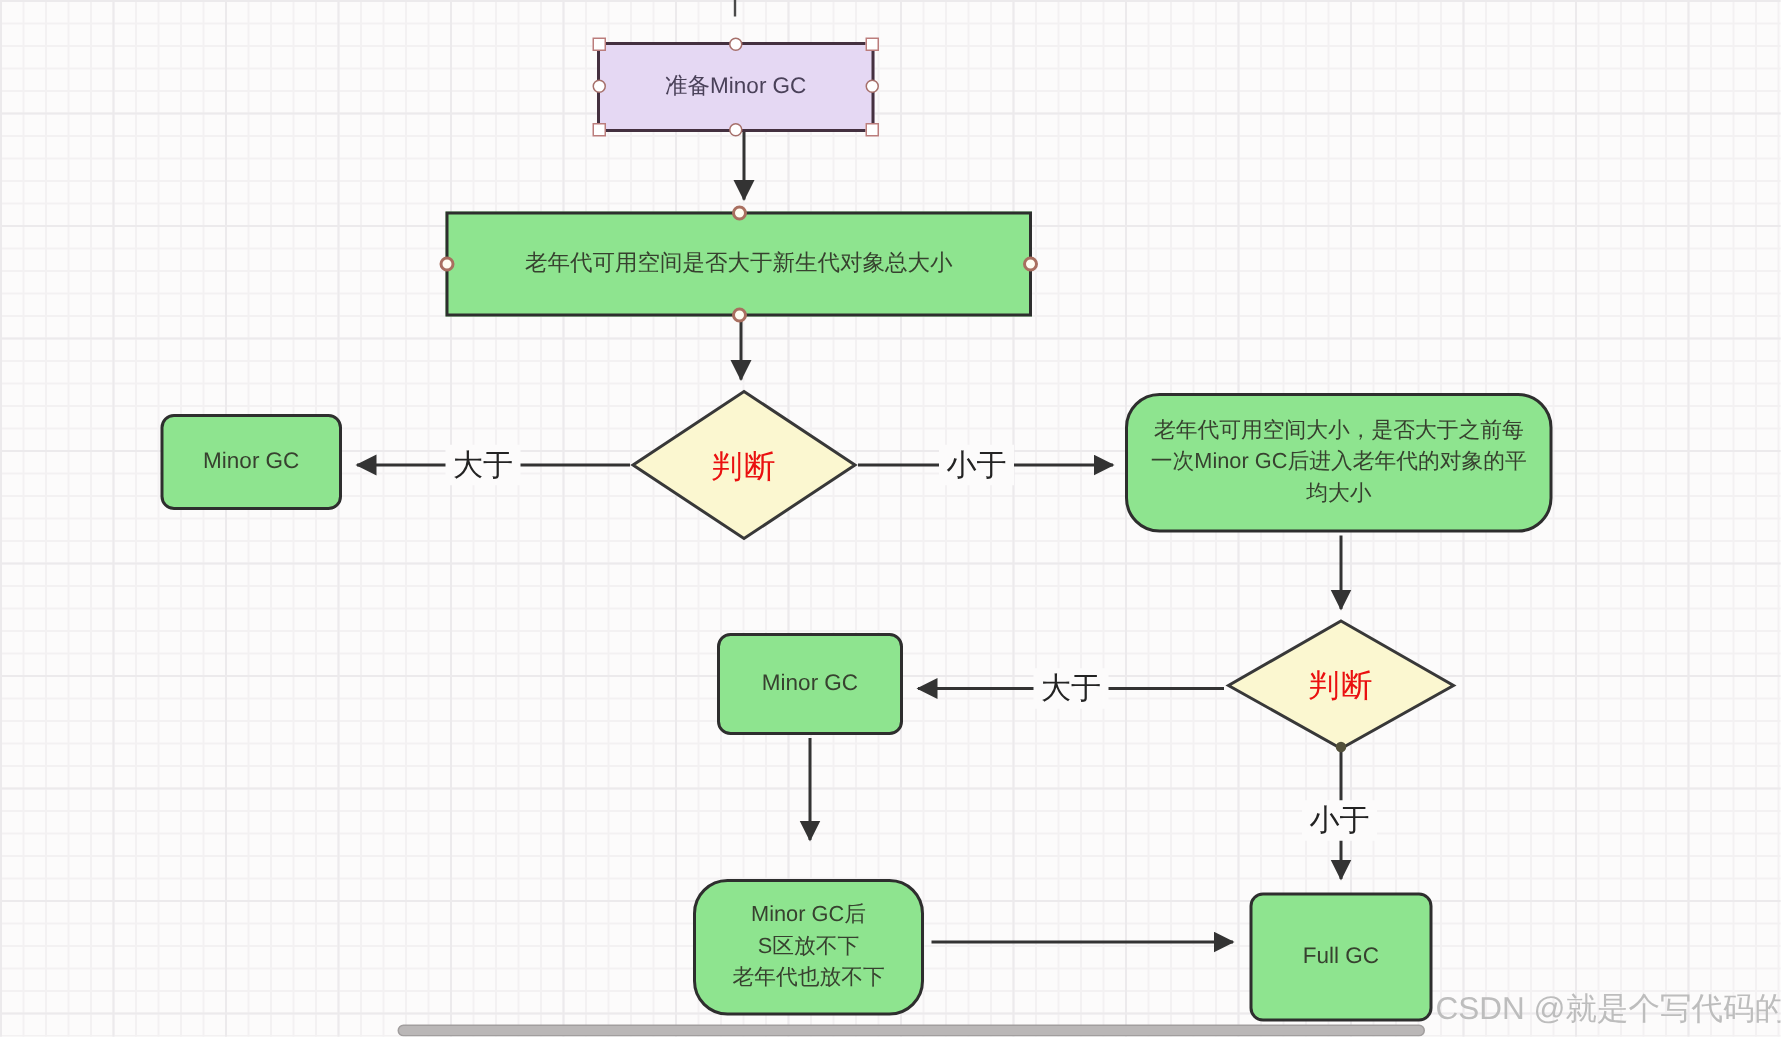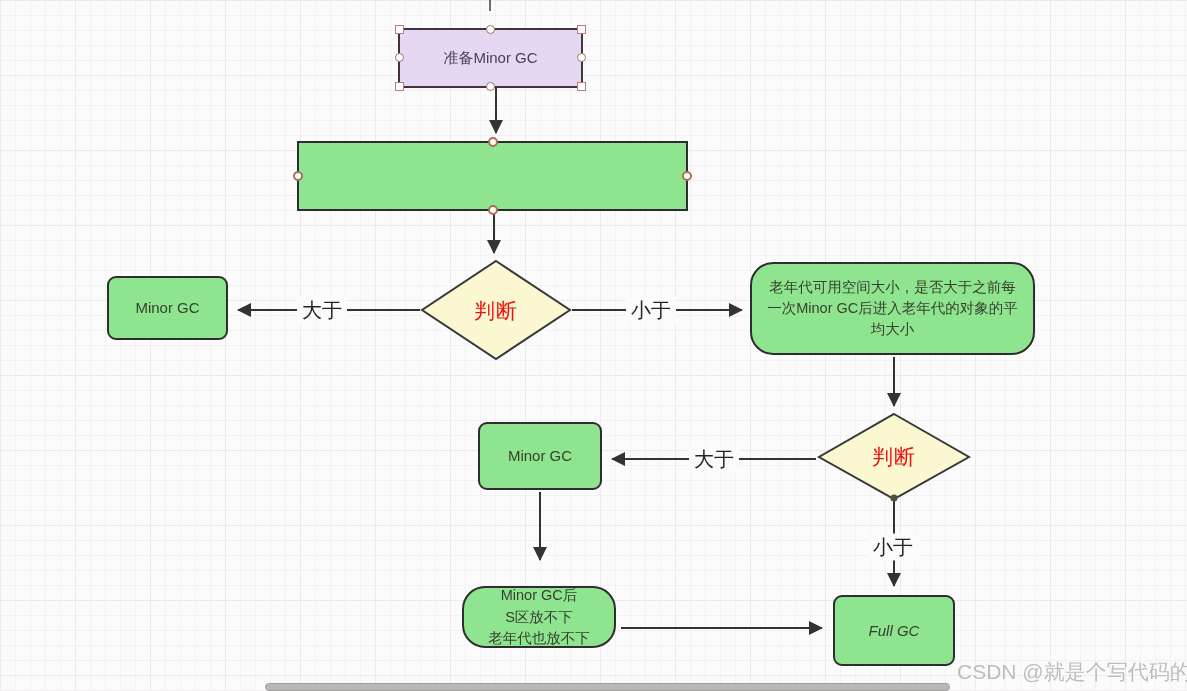"老年代可用空间是否大于新生代对象总大小" span.node-label { html: none -> <span>老年代可用空间是否大于新生代对象总大小</span> }
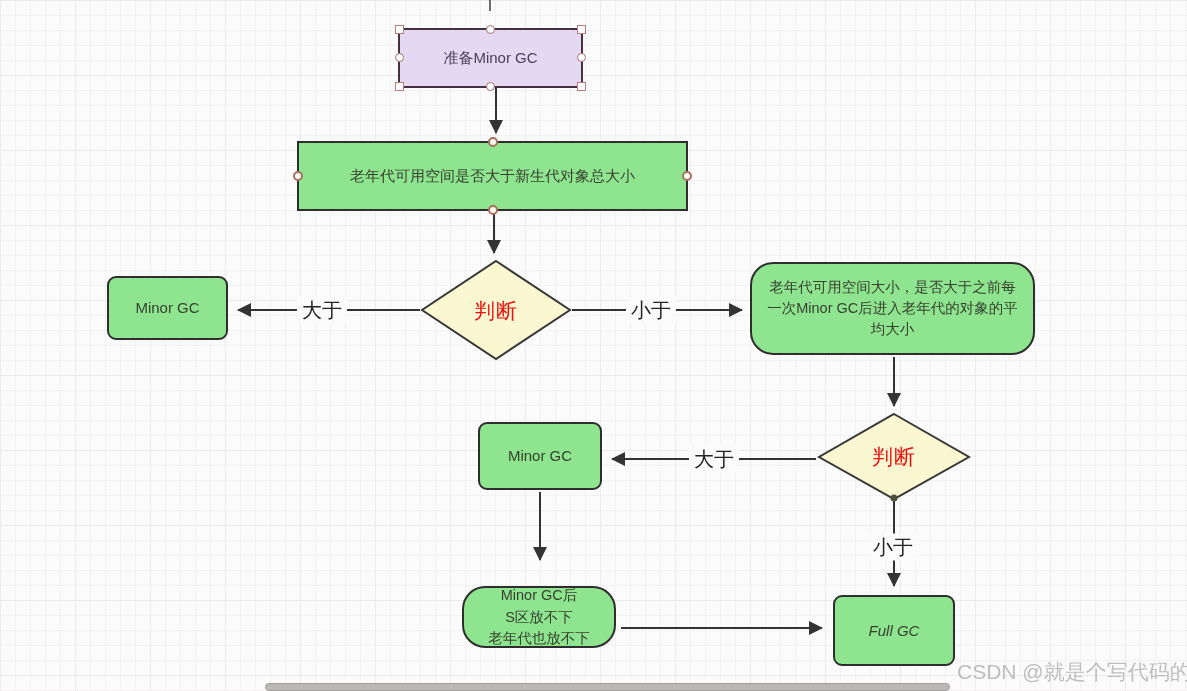"Minor GC后" div.node { height: 62px -> 91px }
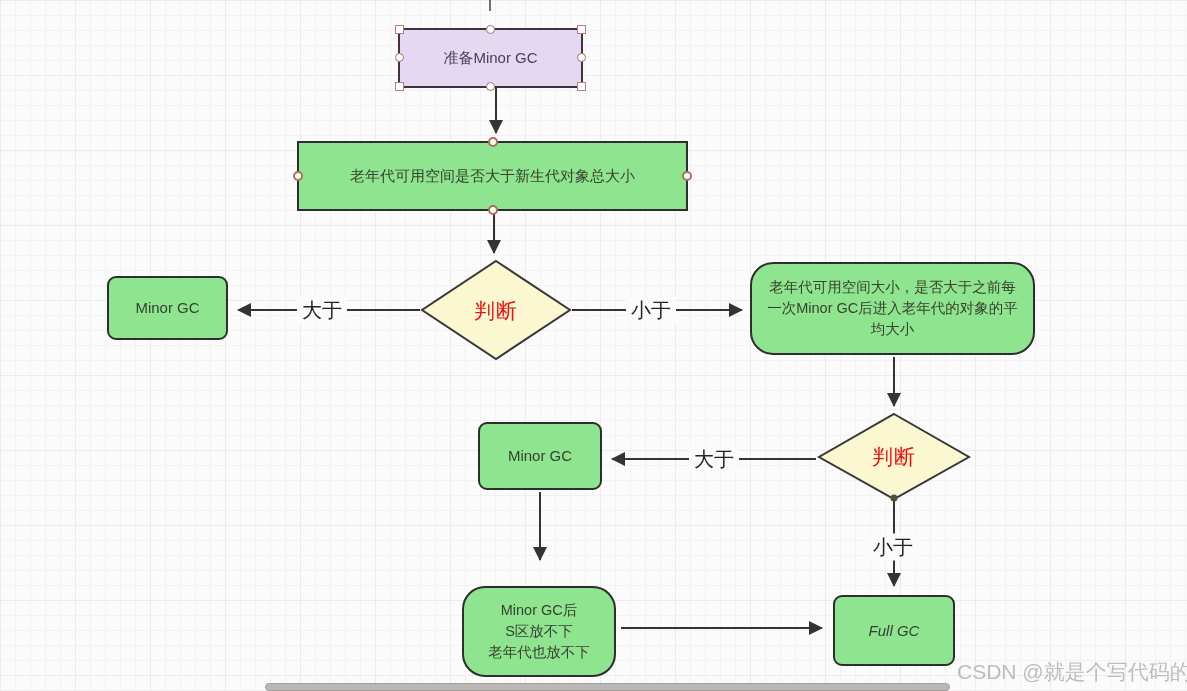"Full GC" div.node { font-style: italic -> none; height: 71px -> 86px }
